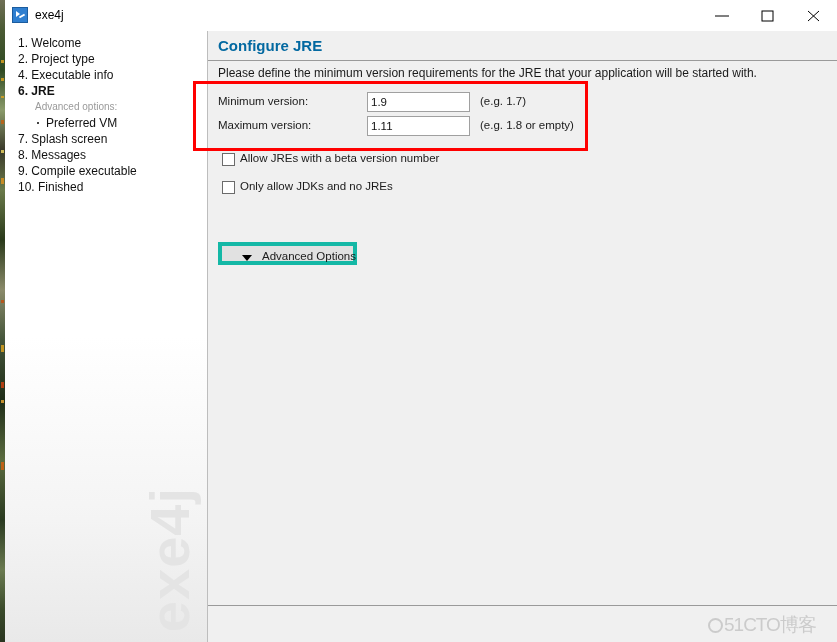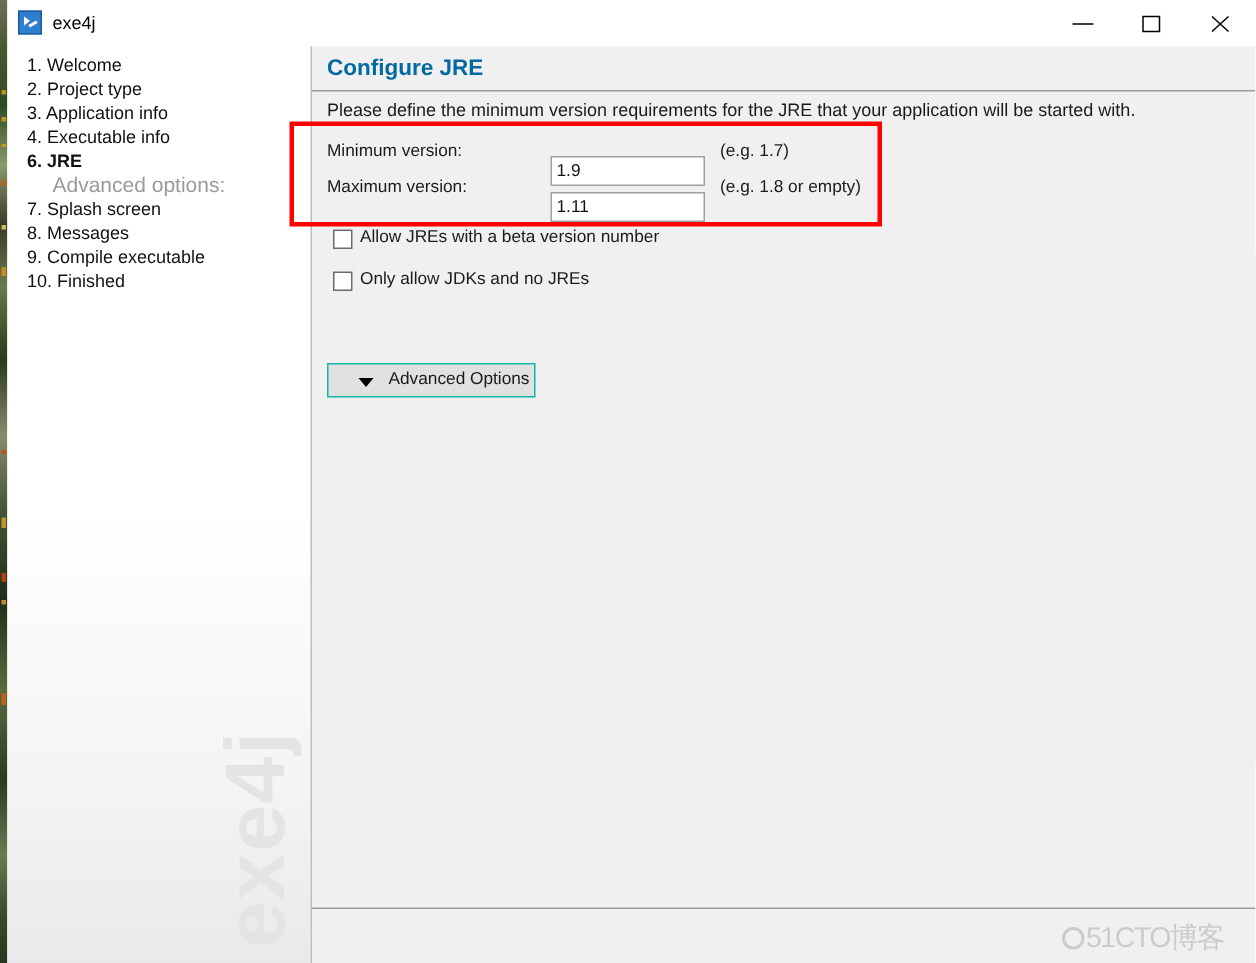"3. Application info" div.nav-item { html: <div>3. Application info</div> -> none }
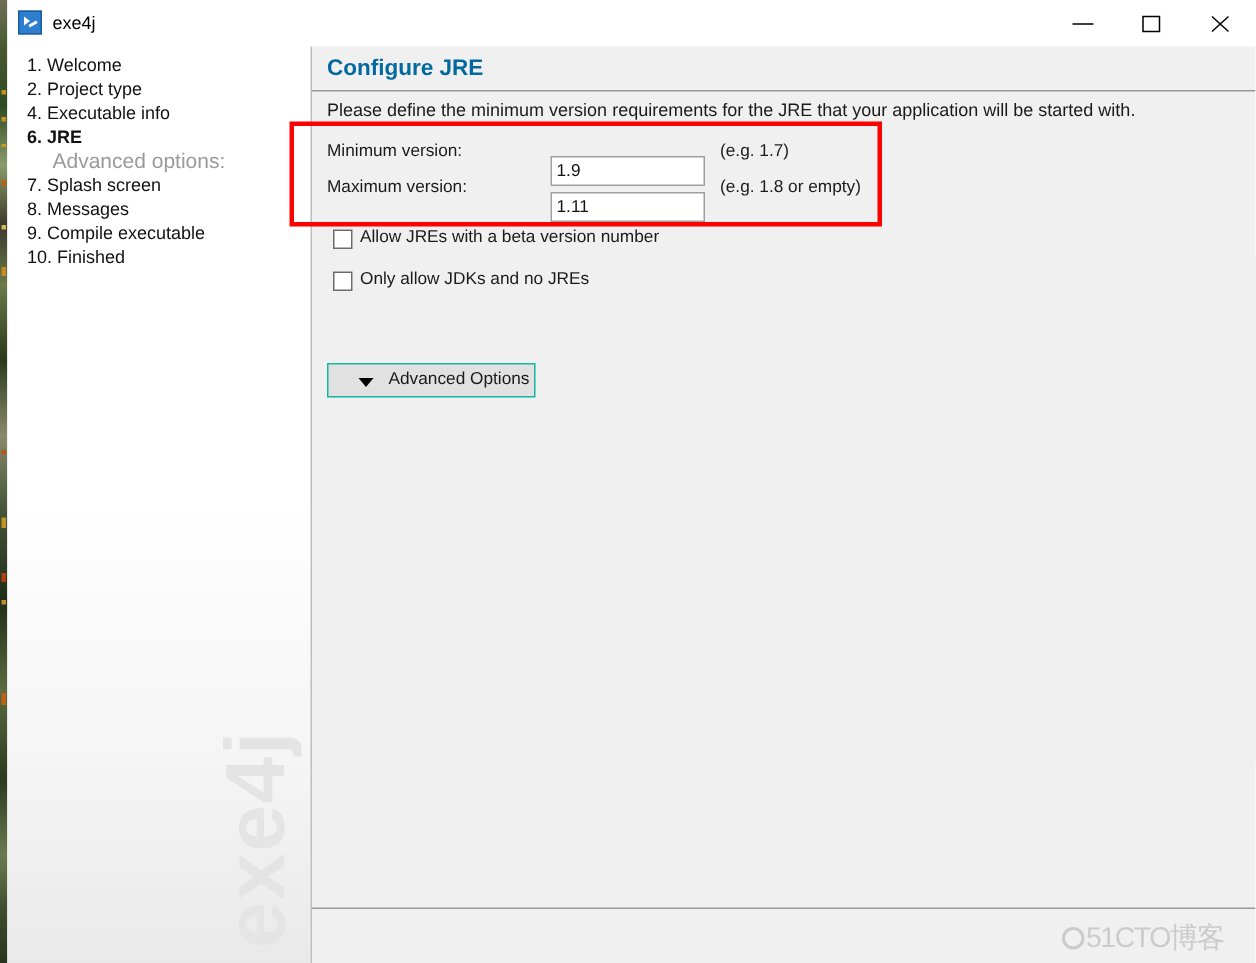"Advanced options:" .nav-sub-header { font-size: 14px -> 10px }
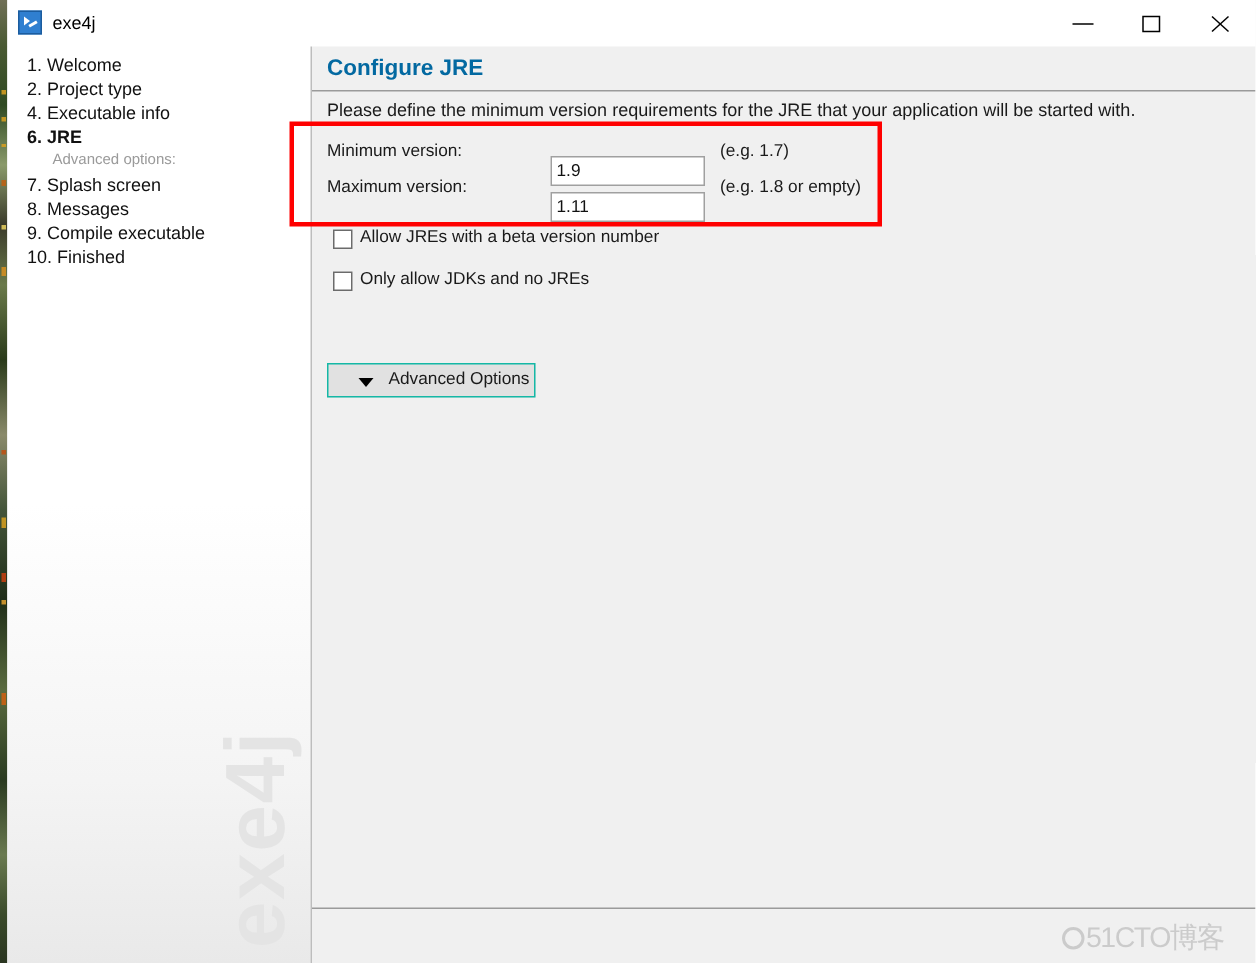"1.9" .form-input { top: 12px -> 0 }
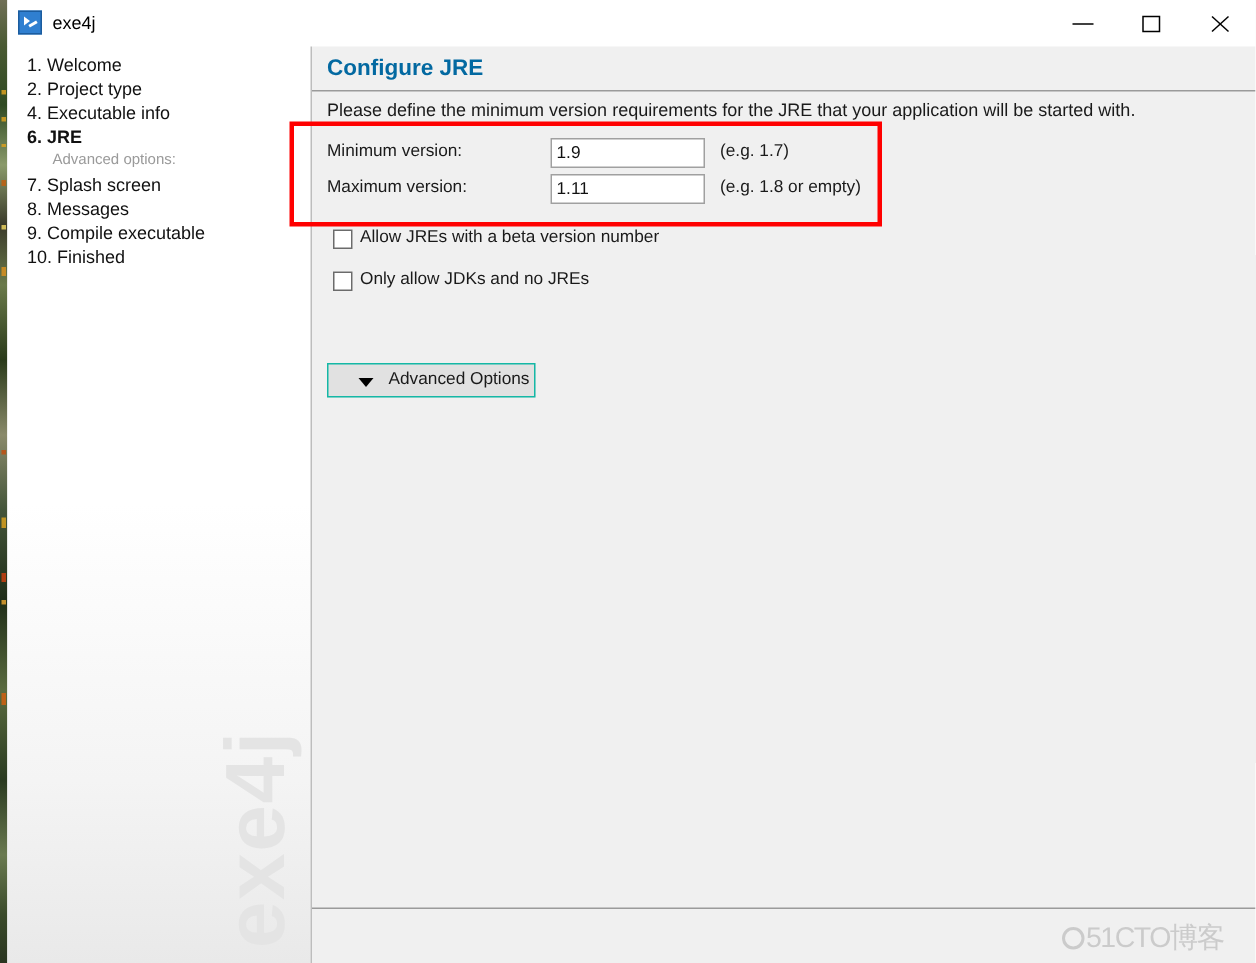"Preferred VM" div.nav-sub { html: none -> <div>Preferred VM</div> }
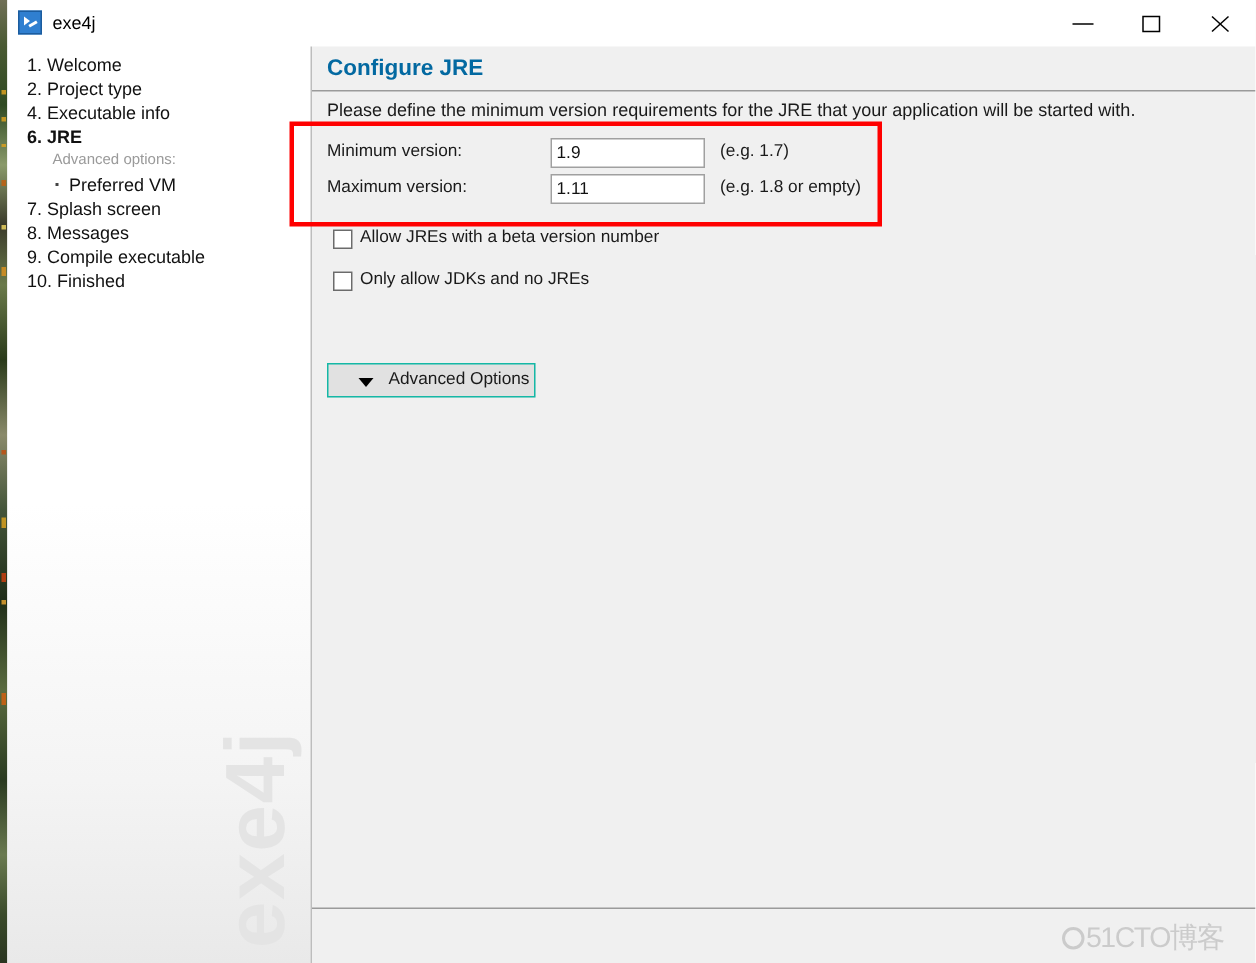"Advanced Options" .adv-btn { border: 1px solid #14b8a6 -> 4px solid #14b8a6 }
